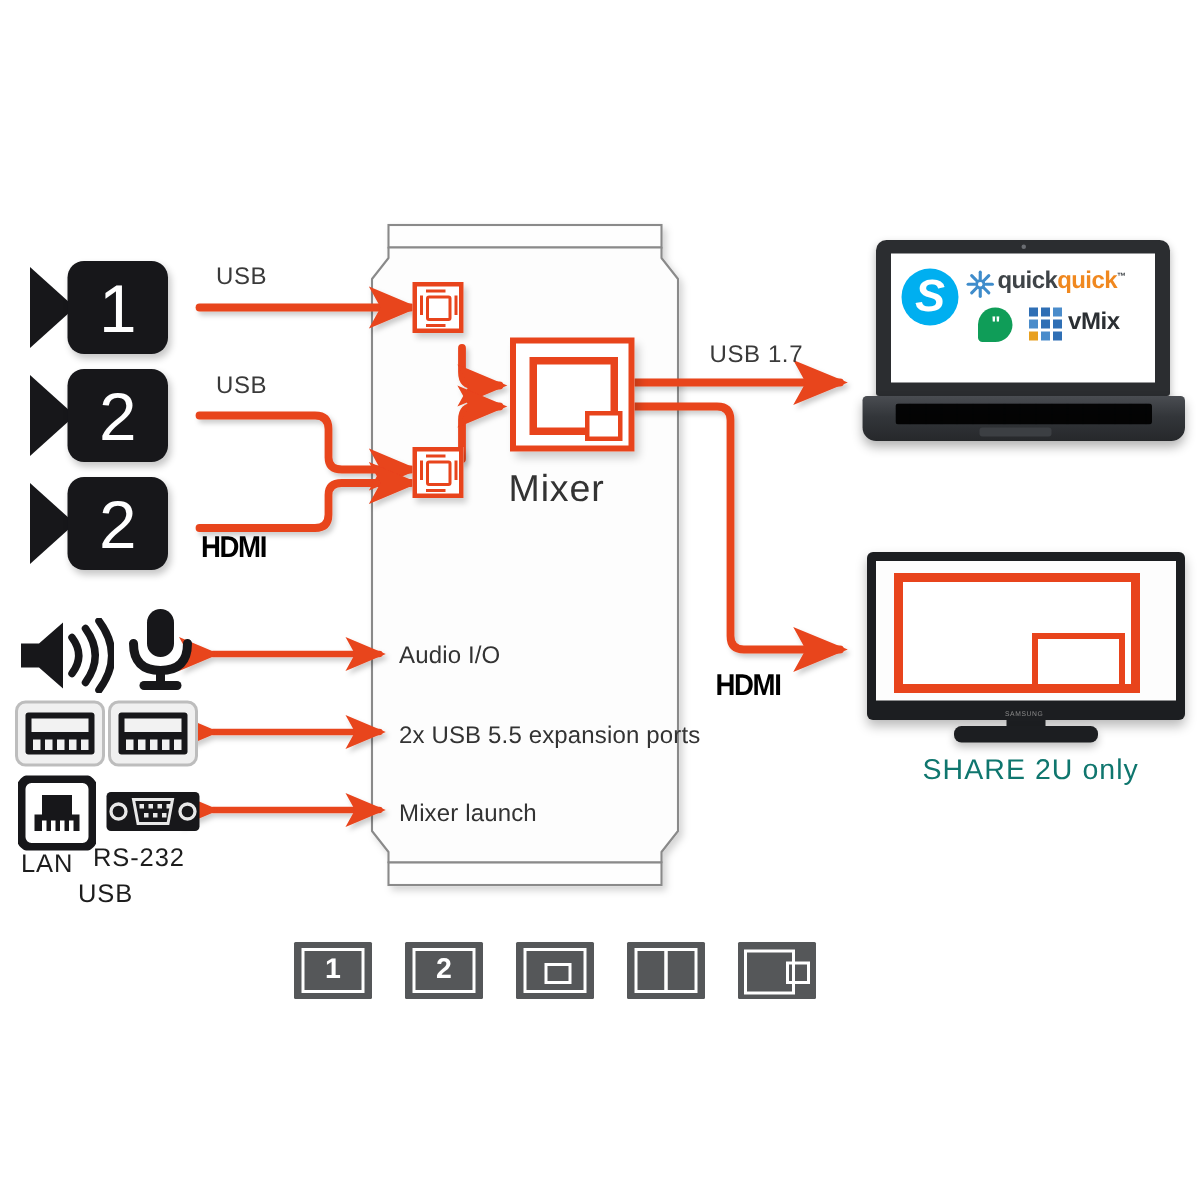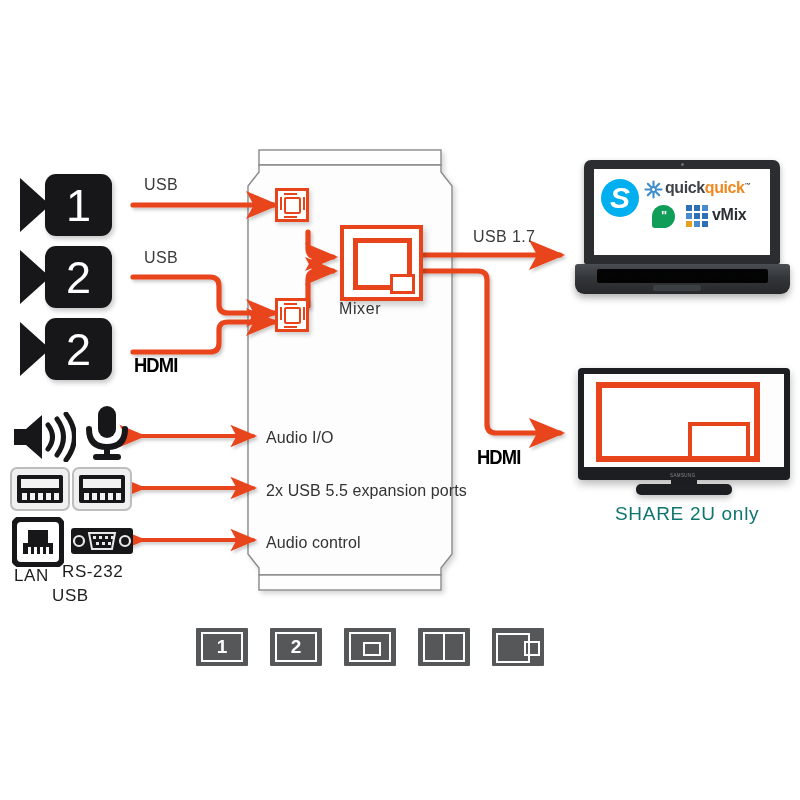"Mixer" .lbl-mixer { font-size: 16px -> 25px; margin-top: none -> 12px }
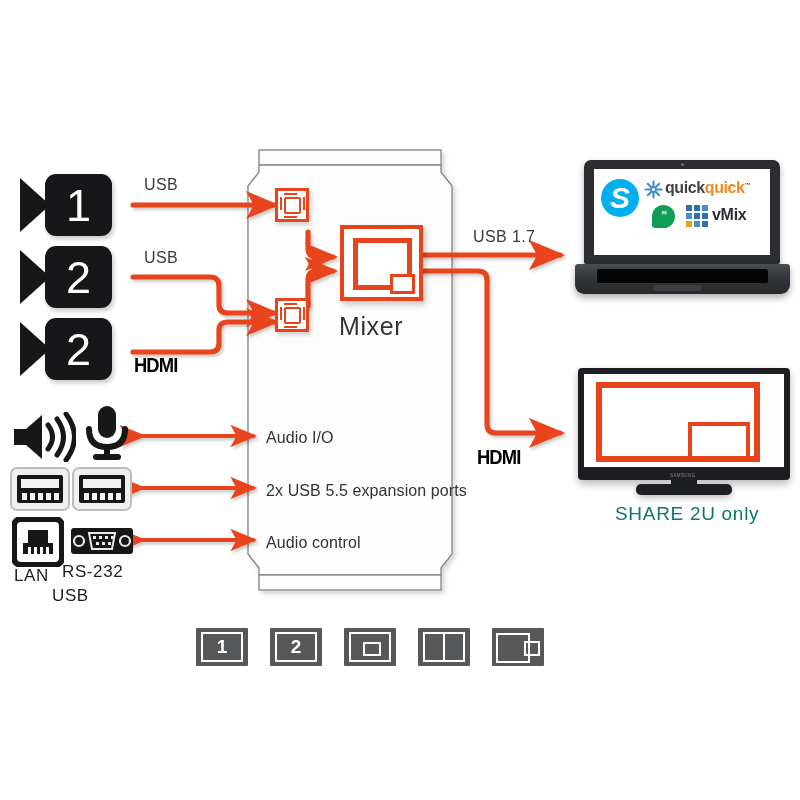"Audio control" div.lbl { text: Audio control -> Mixer launch }
